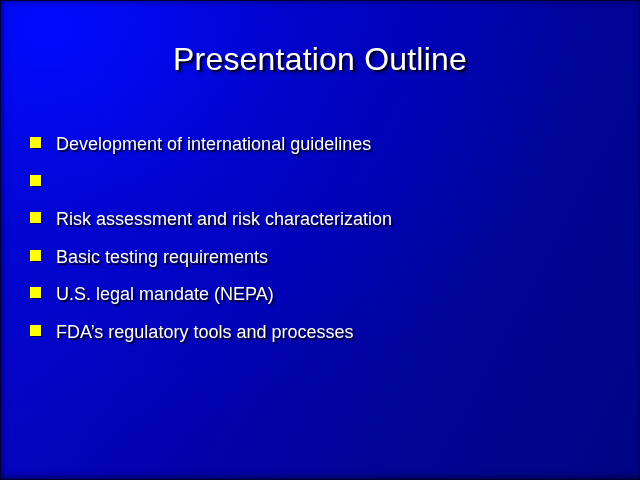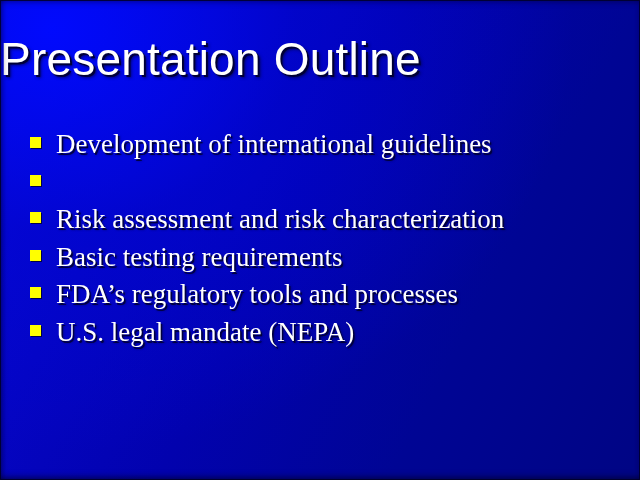"Presentation Outline" #title { font-size: 46px -> 32px; text-align: left -> center }
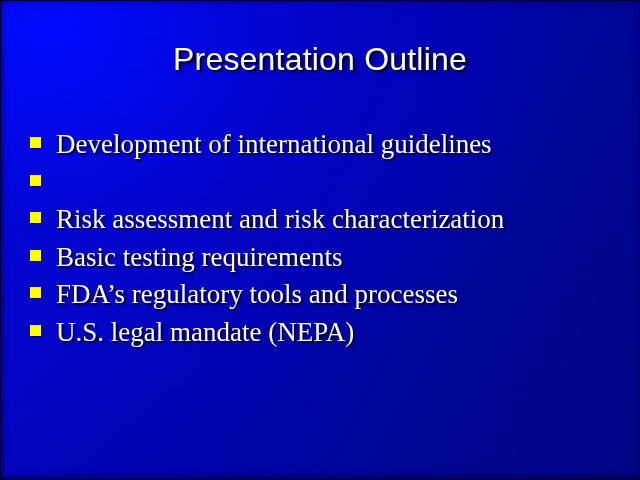"Development of international guidelines" .bullet-text { font-family: Liberation Serif, serif -> none; font-size: 27px -> 18px }
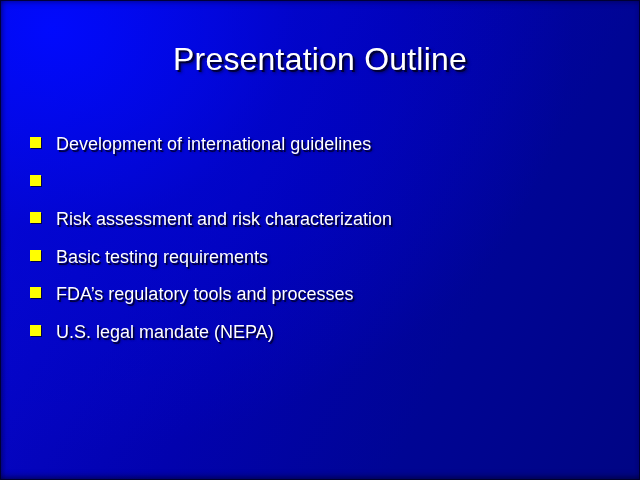"FDA’s regulatory tools and processes" li.bullet-row { order: before "U.S. legal mandate (NEPA)" -> after "U.S. legal mandate (NEPA)" }
